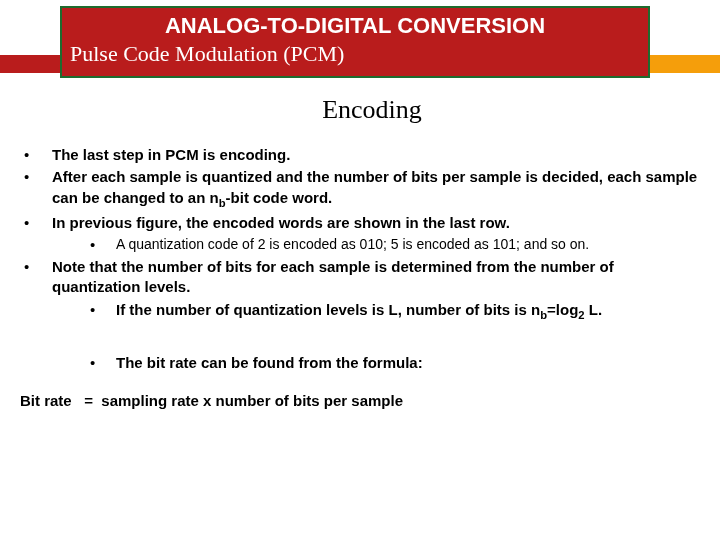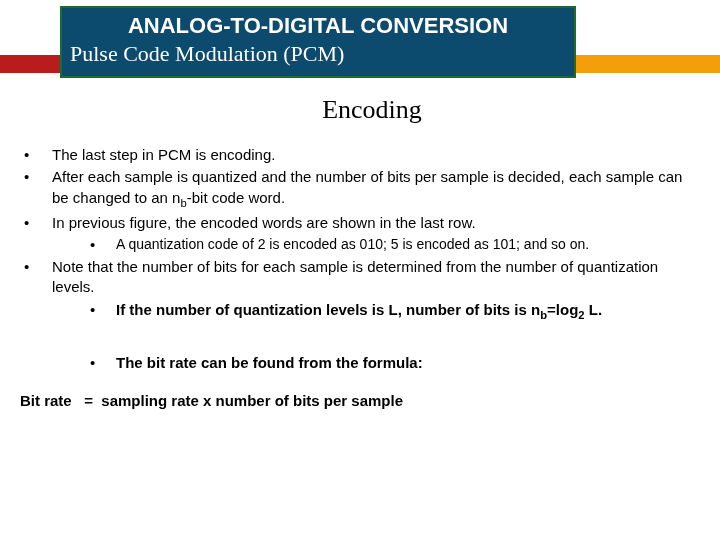"ANALOG-TO-DIGITAL CONVERSION" .title-box { background: #0c4a6e -> #b91c1c; width: 516px -> 590px }
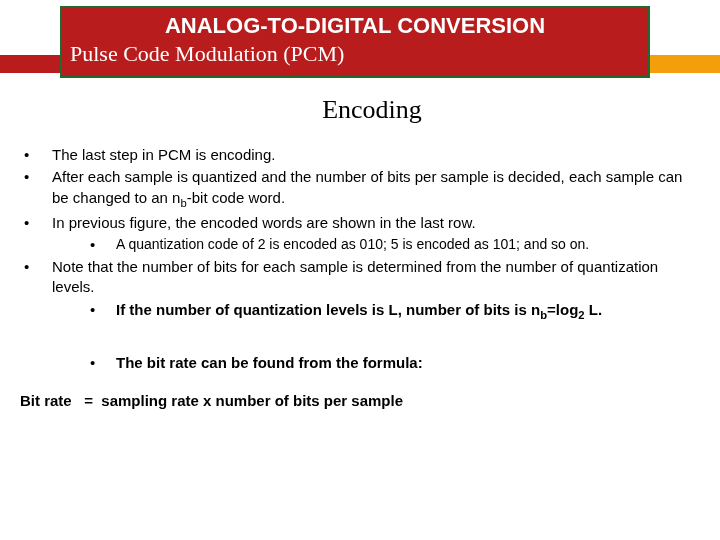"The last step in PCM" .bullet-row .txt { font-weight: normal -> bold }
